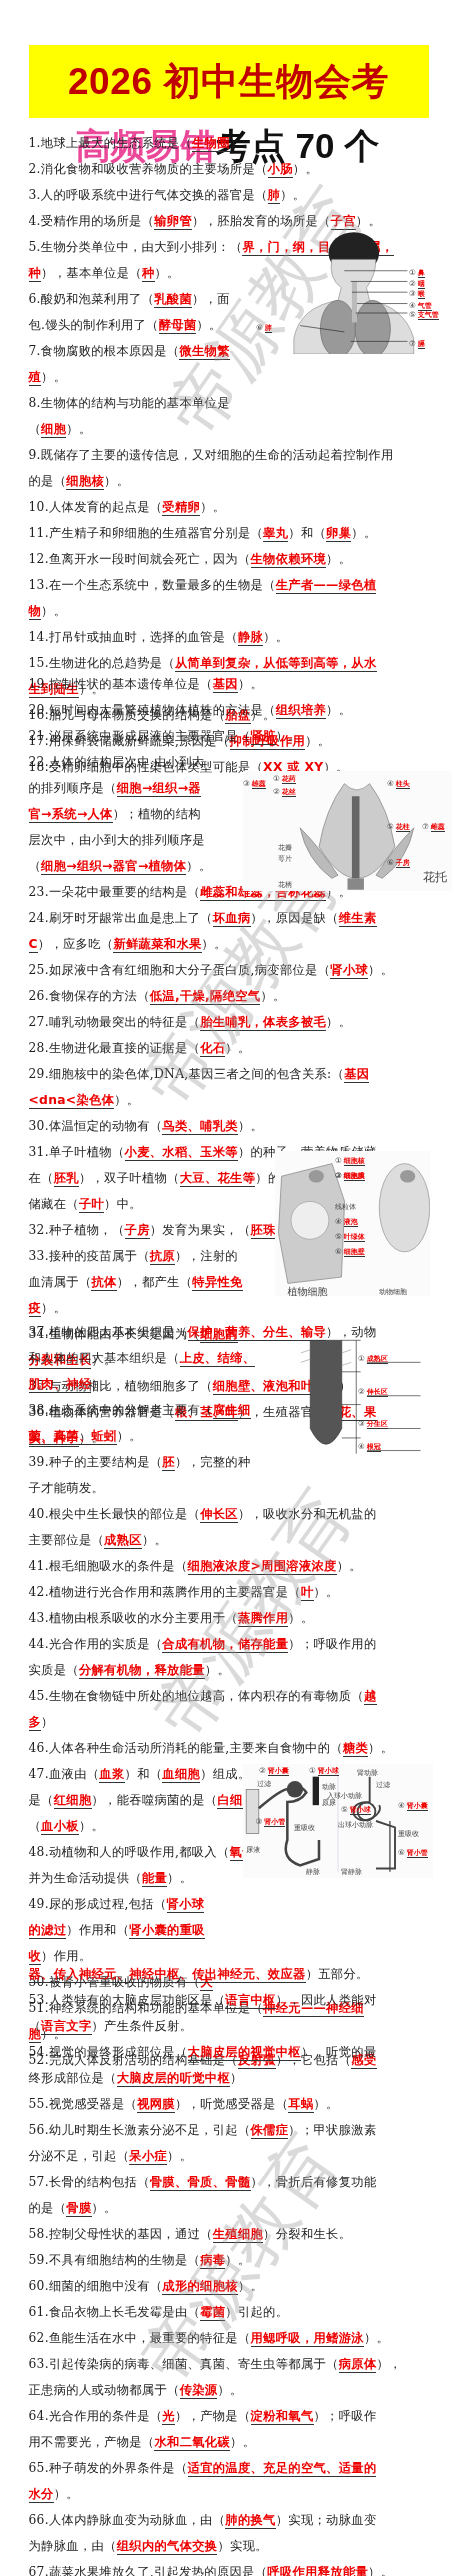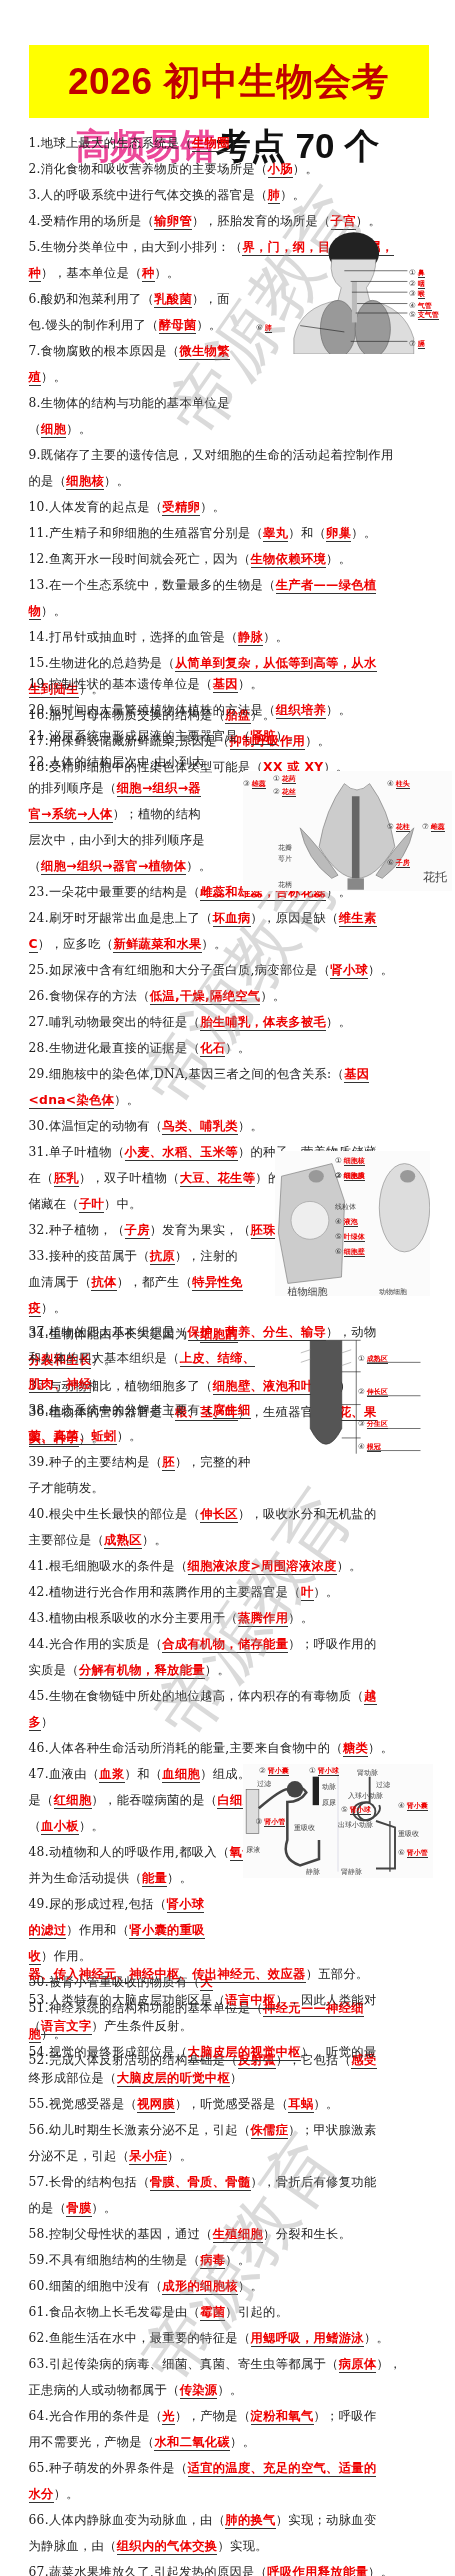"入球小动脉" div { left: 105px -> 84px }
